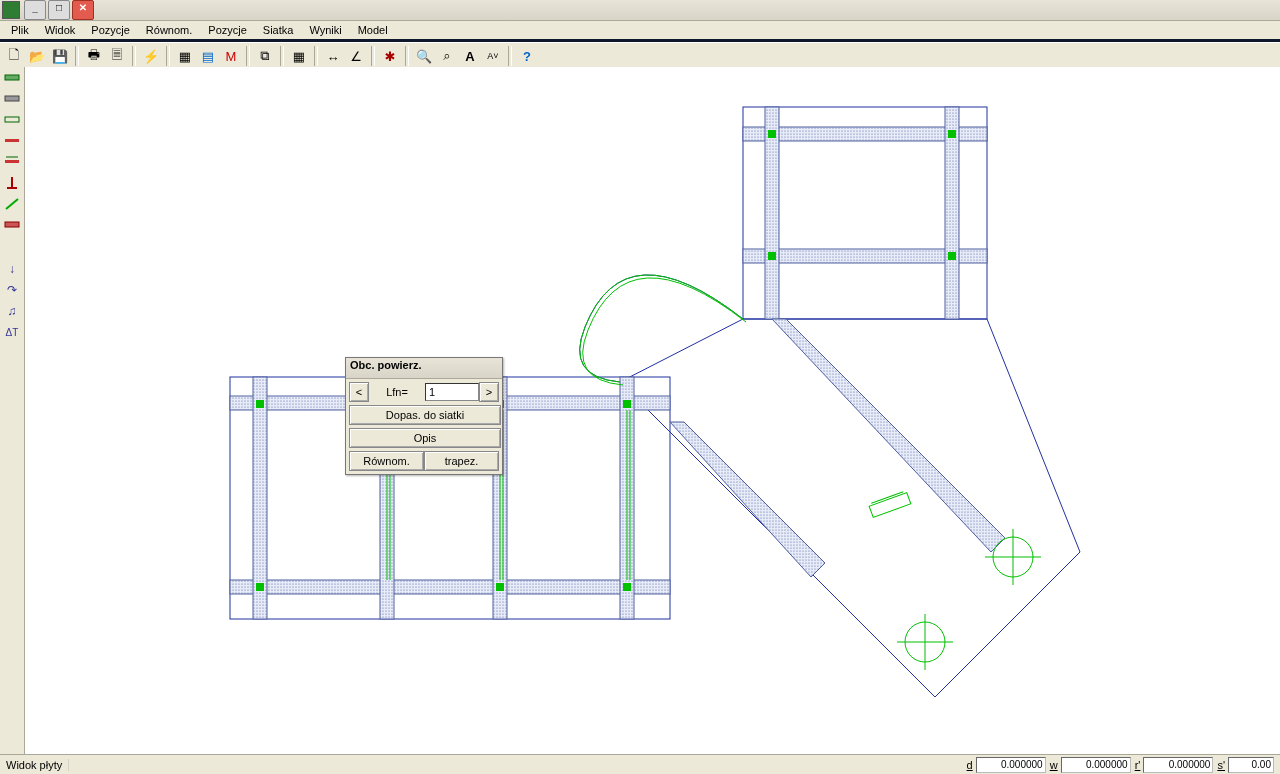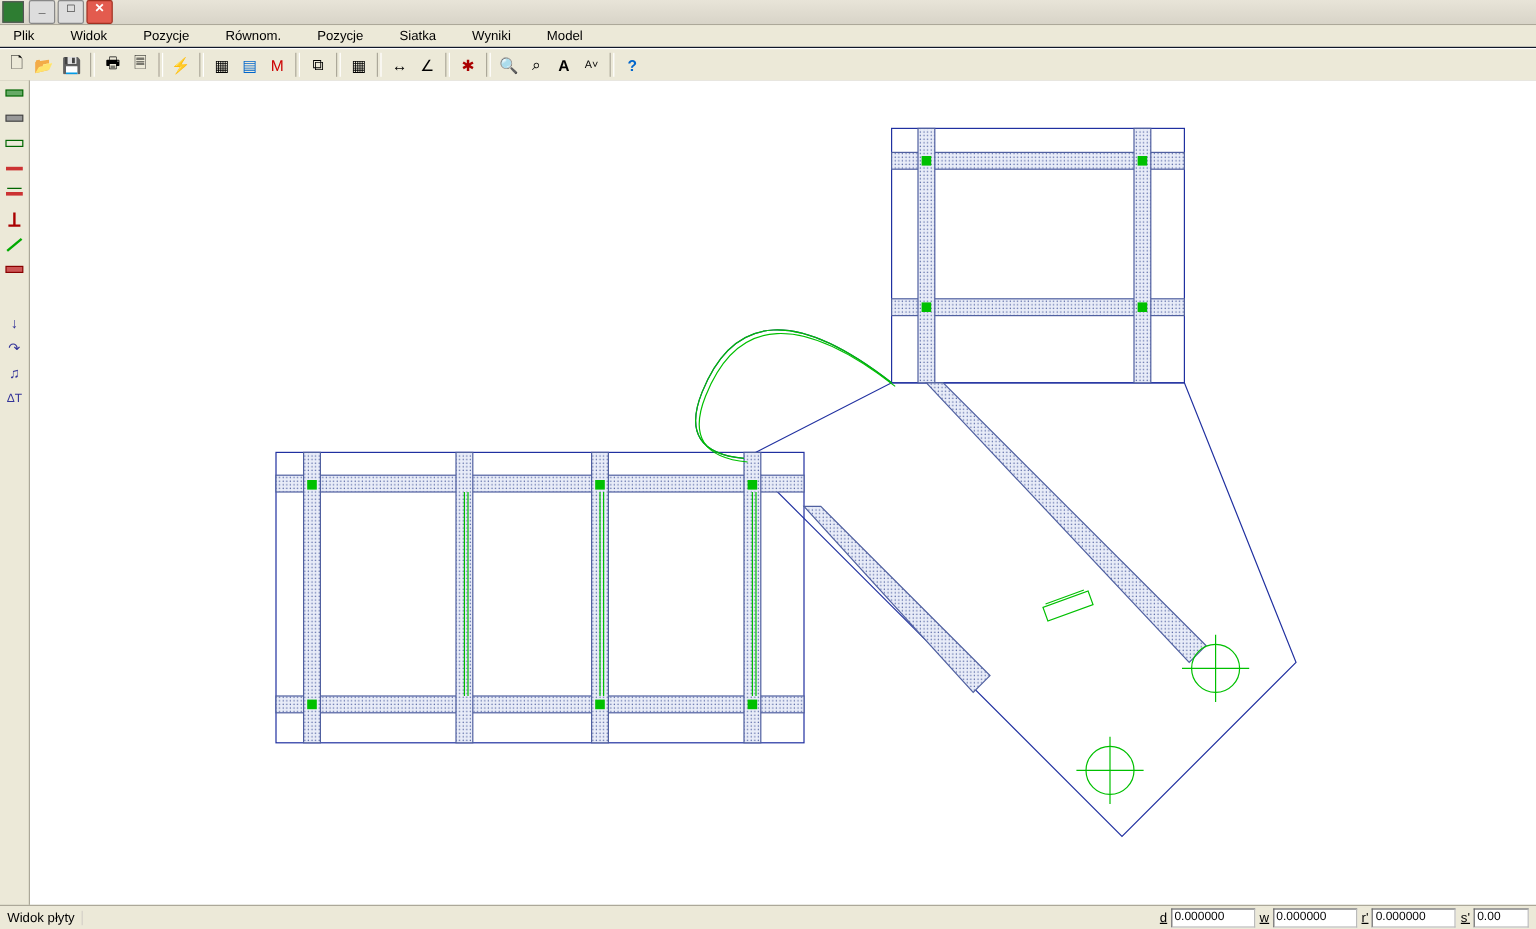"Plik" .menubar { border-bottom: 1px solid #0f172a -> 3px solid #0f172a; gap: 16px -> 2px }
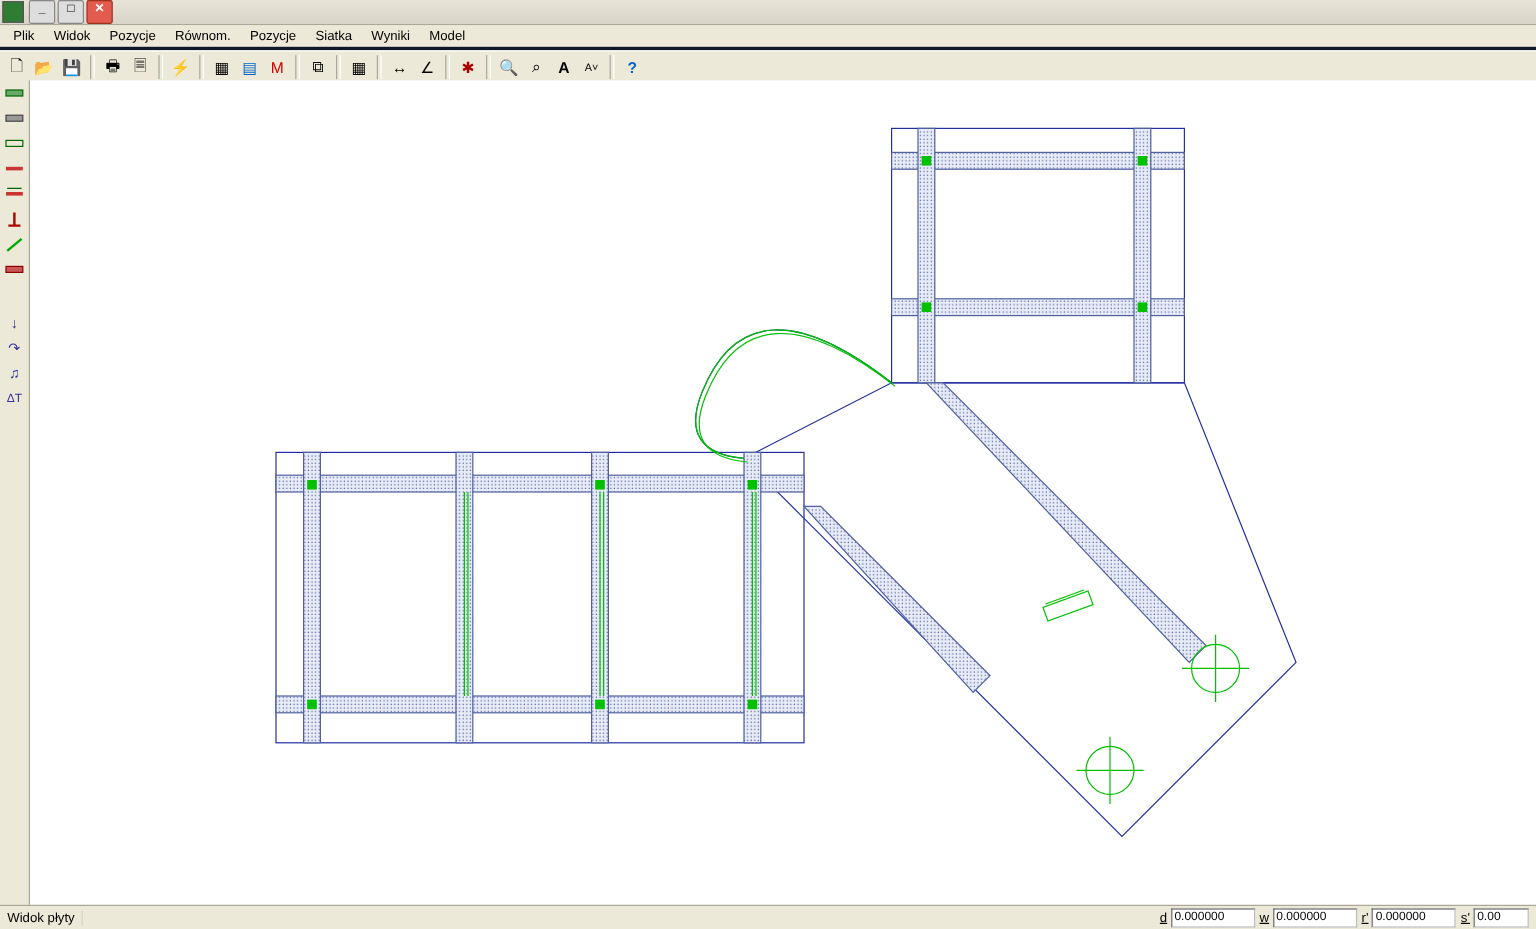"Obc. powierz." div.dialog { html: none -> <div> <div>Obc. powierz.</div> <div> <div> <div>&lt;</div> <div>Lfn=</div> <input> <div>&gt;</div> </div> <div>Dopas. do siatki</div> <div>Opis</div> <div> <div>Równom.</div> <div>trapez.</div> </div> </div> </div> }
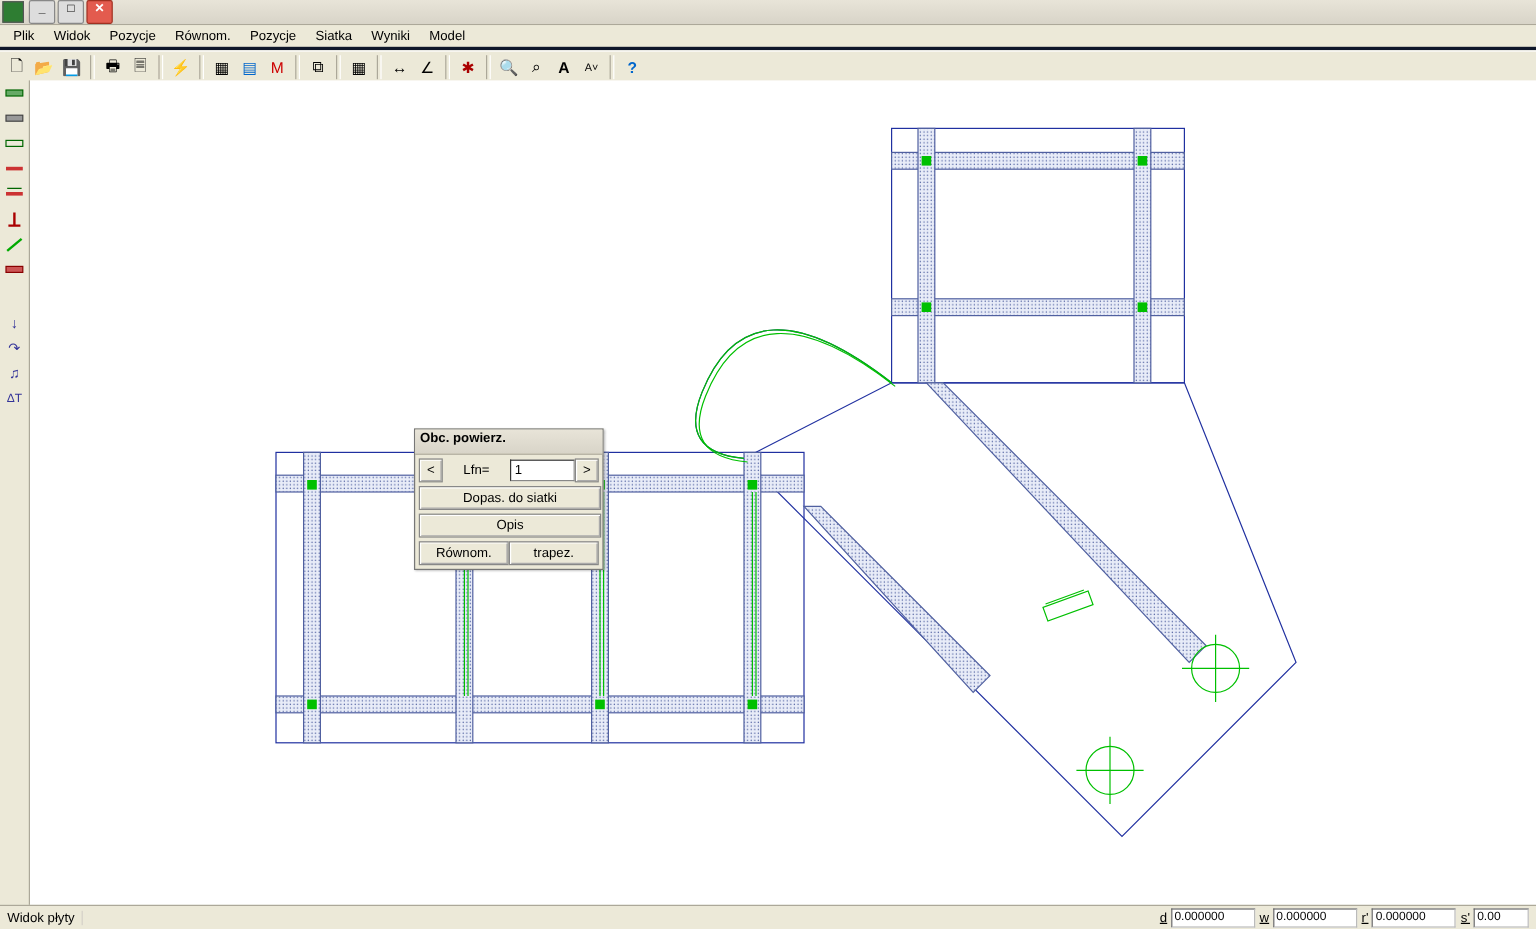"0.000000" .statusbar .sfield .box { text-align: left -> right }
